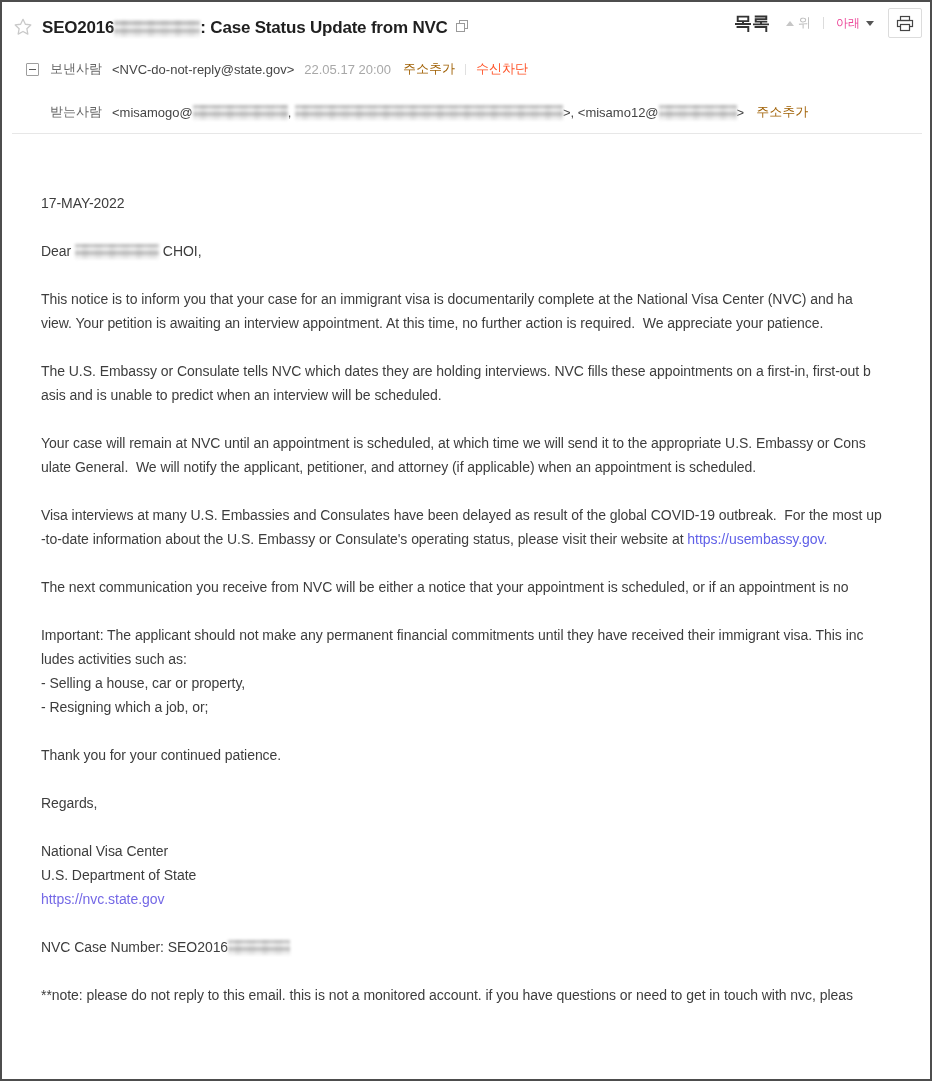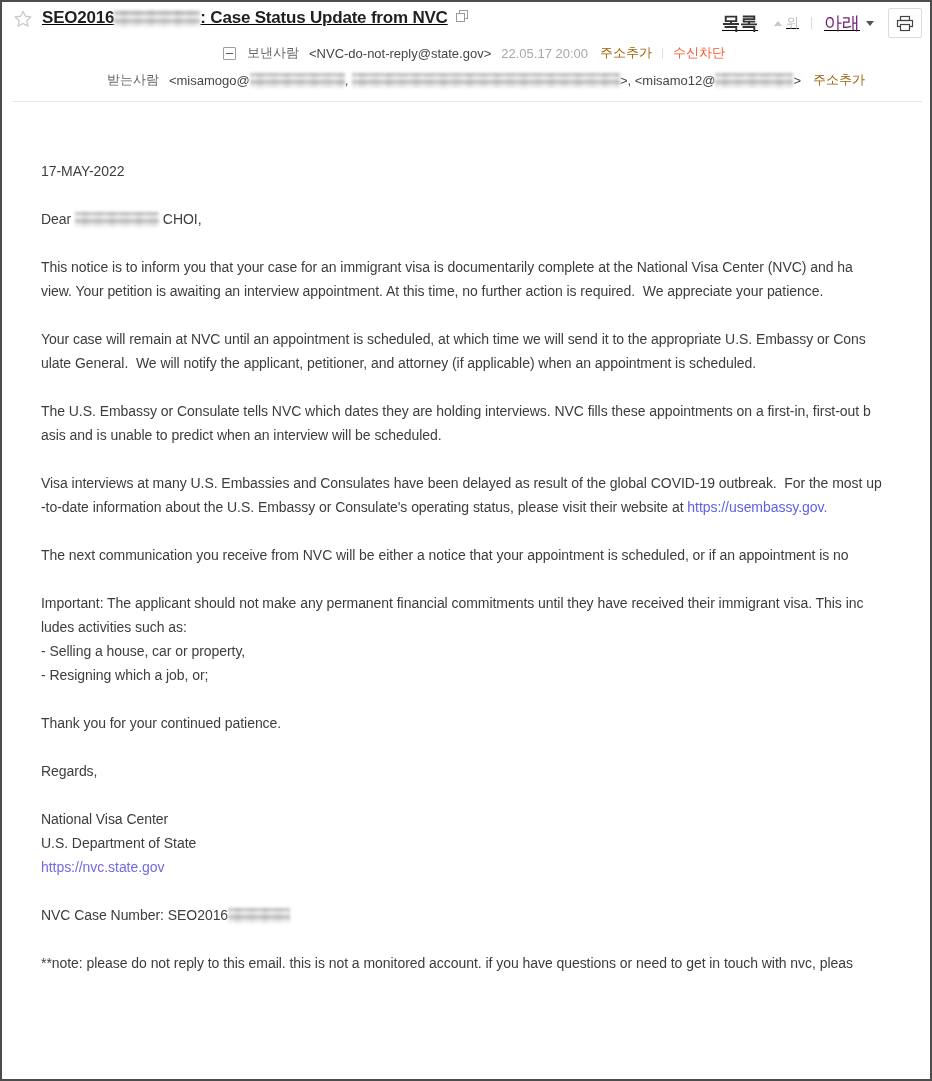"SEO2016" .row1 { align-items: flex-start -> flex-end; text-decoration: underline -> none }
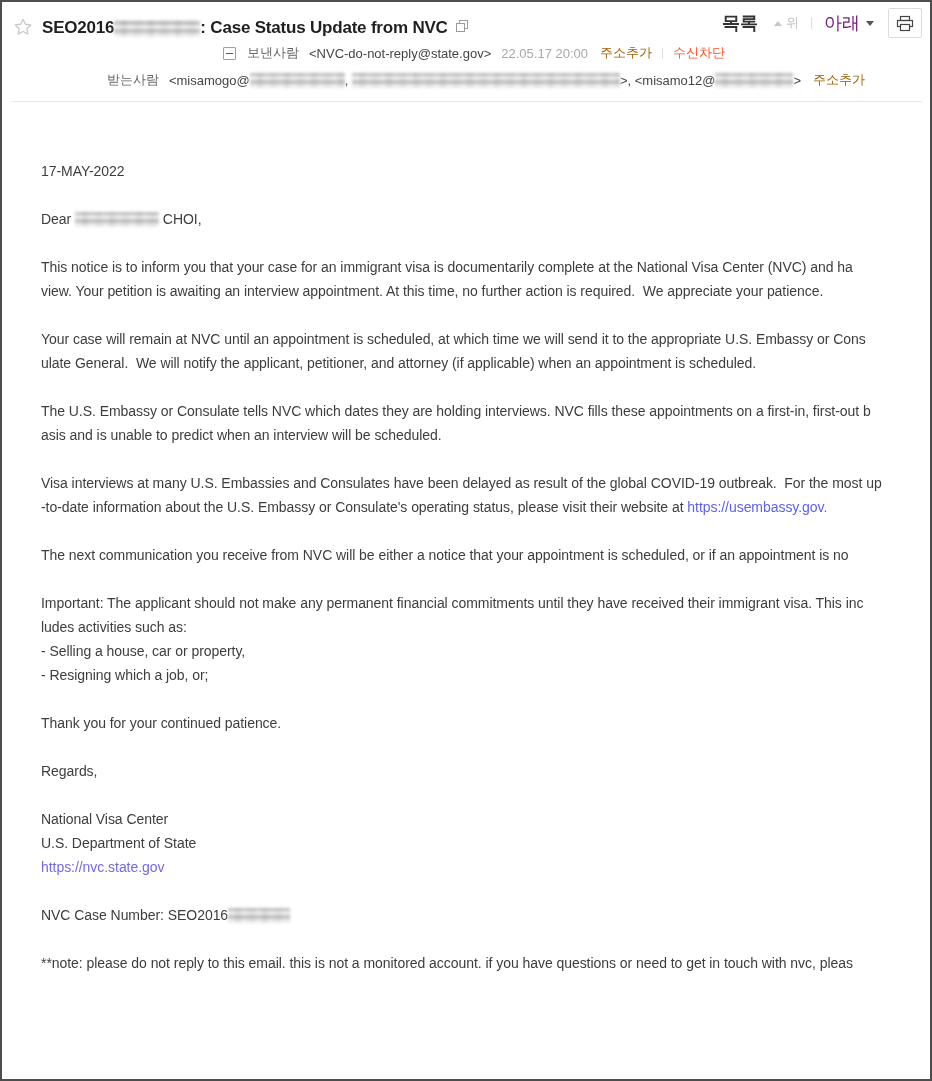"아래" .tb-down { color: #701a75 -> #ec4899; font-size: 18px -> 12px }
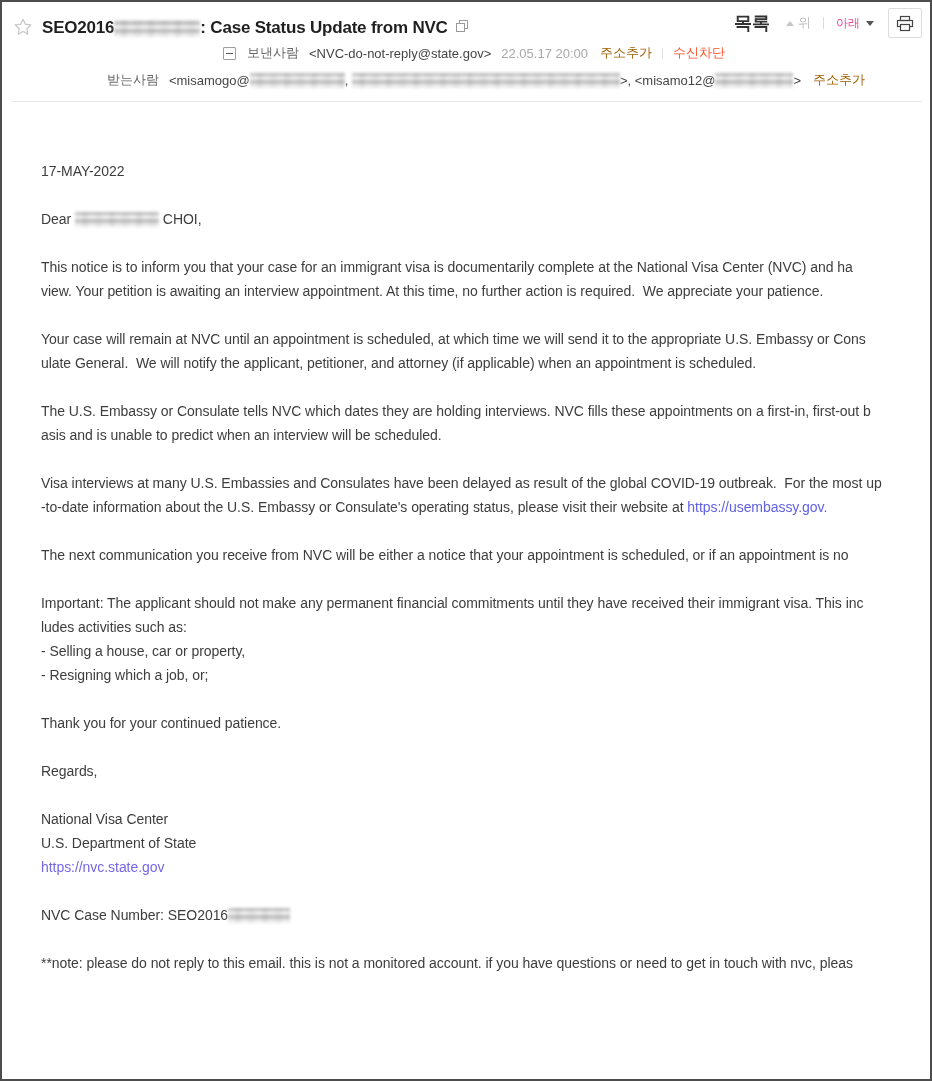"보낸사람" .meta-row { justify-content: center -> none; margin-top: 3px -> 19px }
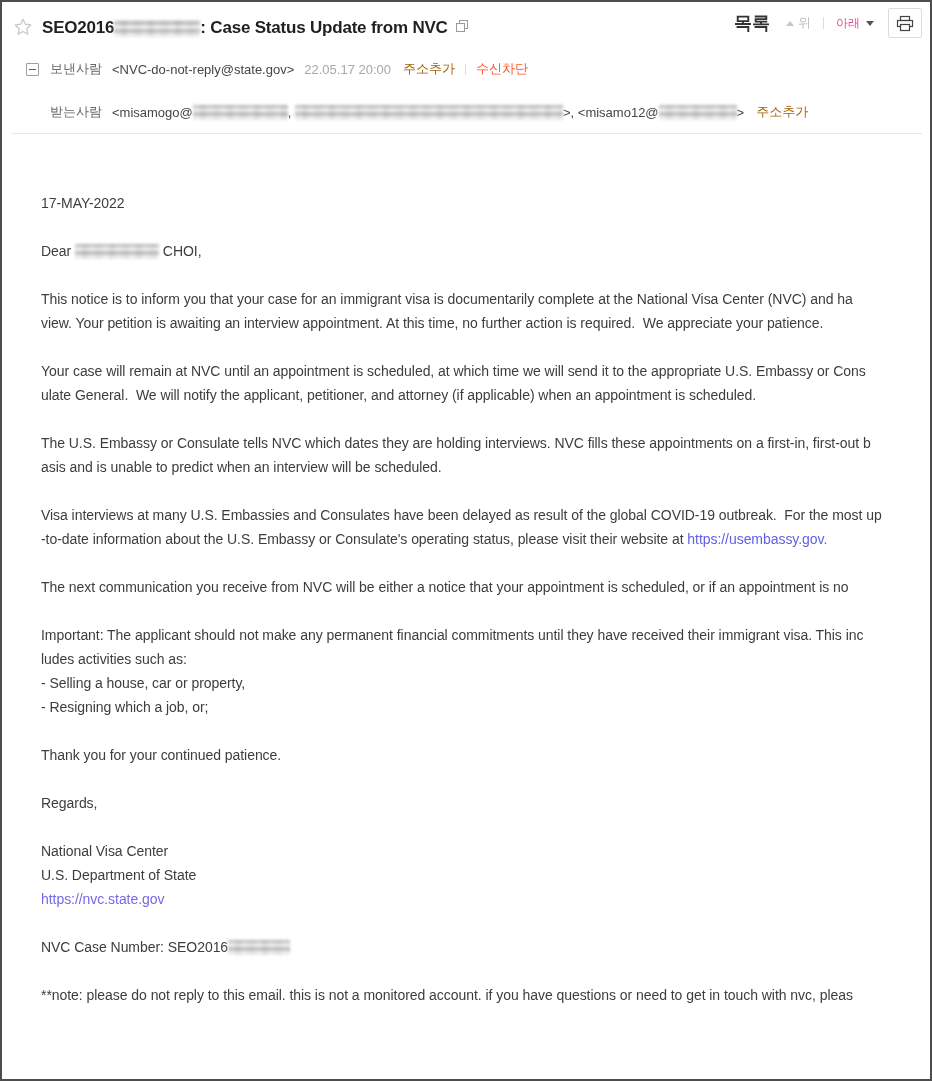"Your case will remain at" div.para { order: before "The U.S. Embassy or Consulate" -> after "The U.S. Embassy or Consulate" }
